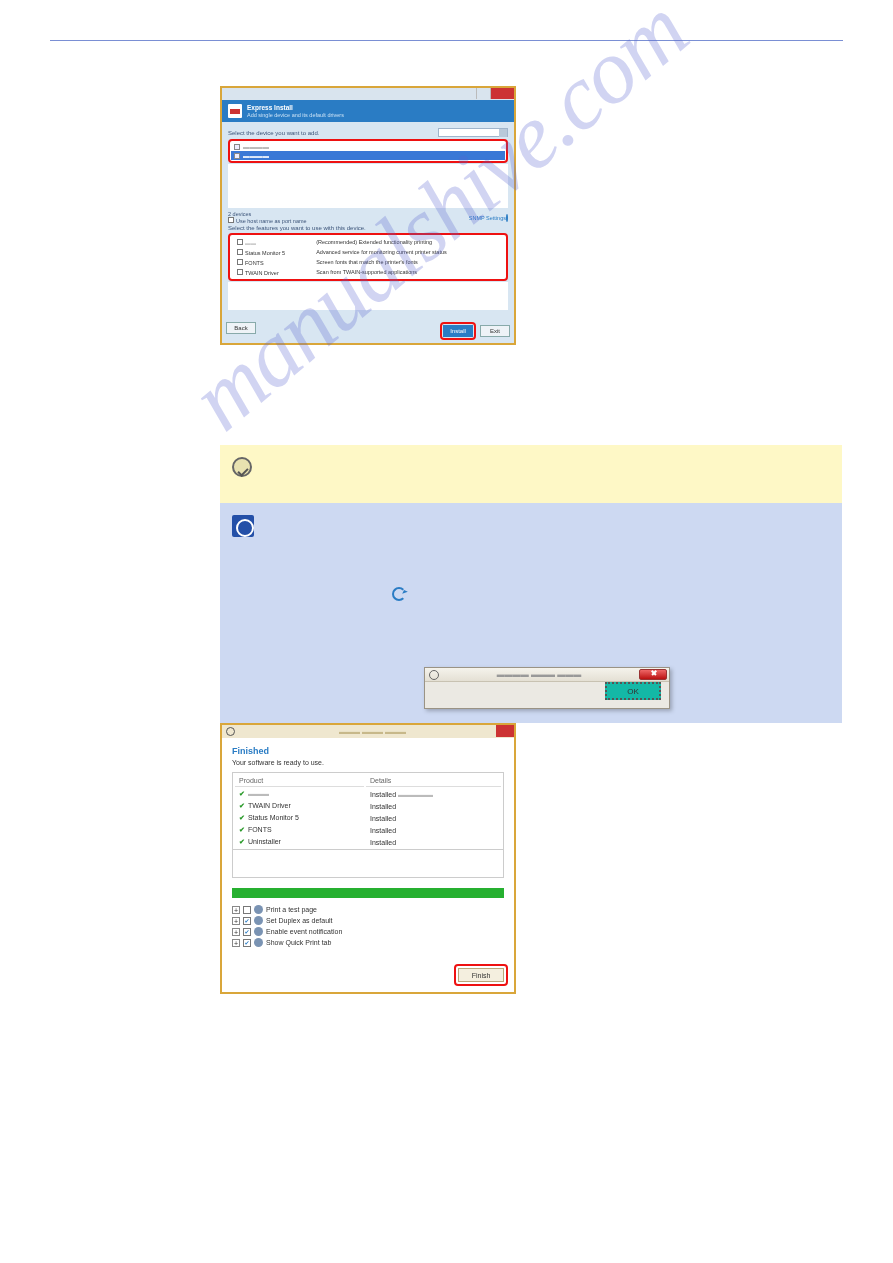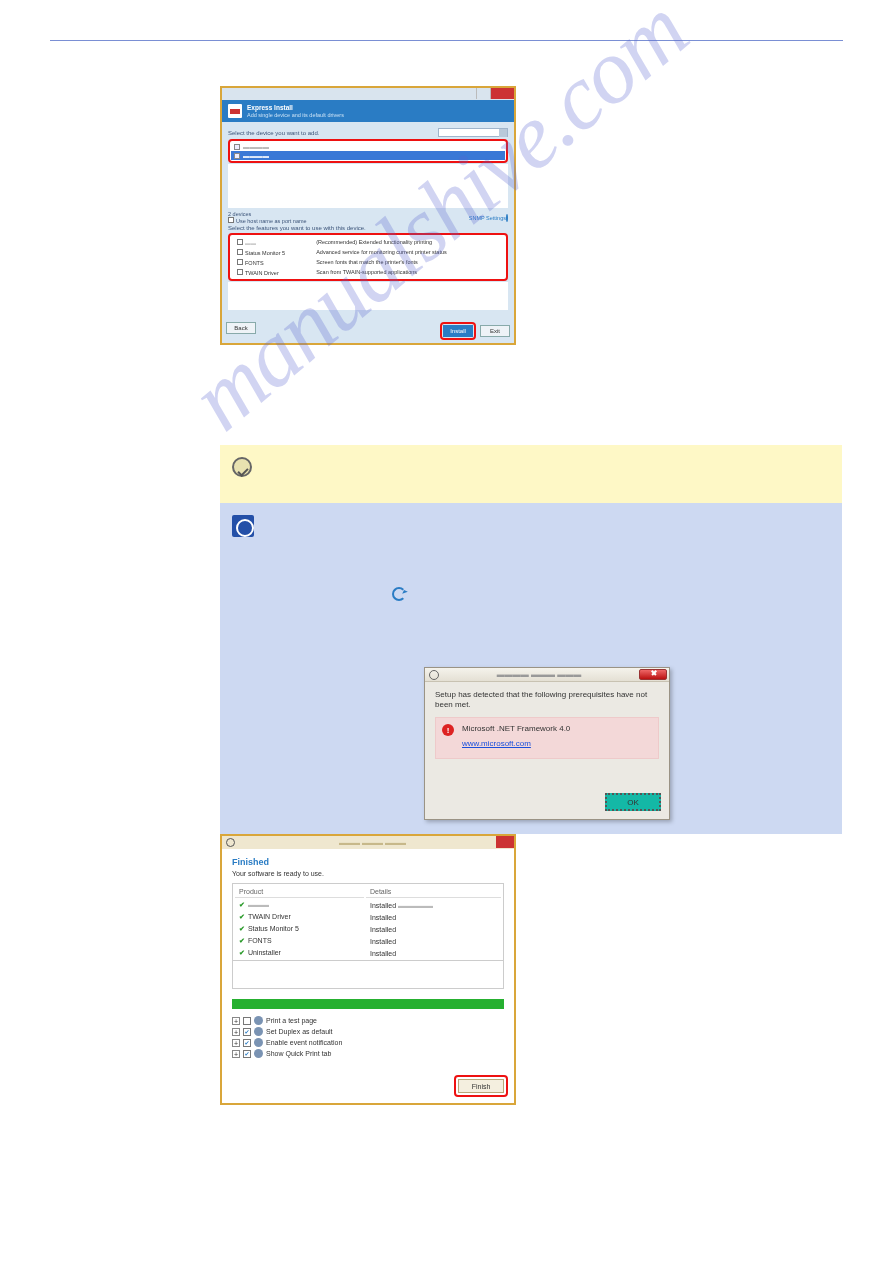"Setup has detected that the" div.dbody { html: <div> <div>Setup has detected that the following prerequisites have not been met.</div> <div> <div>!</div> <div>Microsoft .NET Framework 4.0</div> <a>www.microsoft.com</a> </div> </div> -> none }
